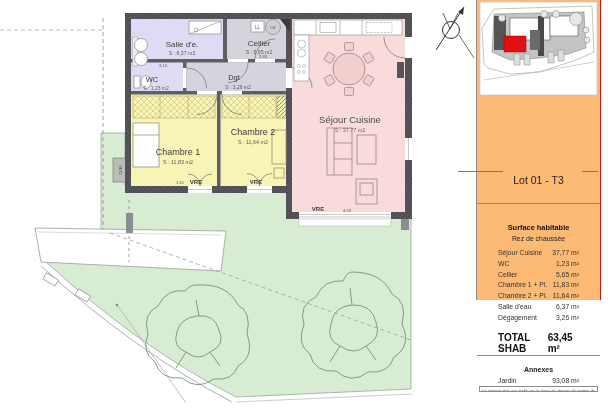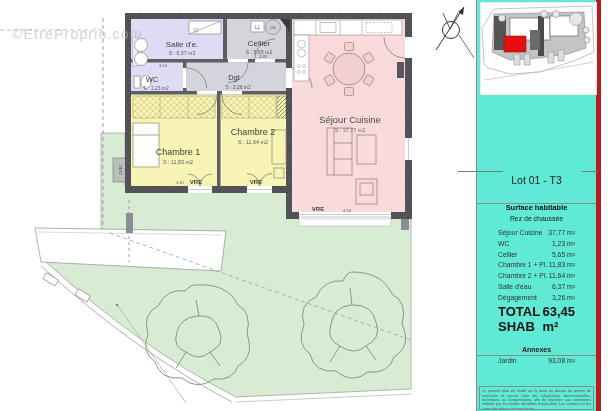"©EtreProprio.com" div.watermark { html: <div>©EtreProprio.com</div> -> none }
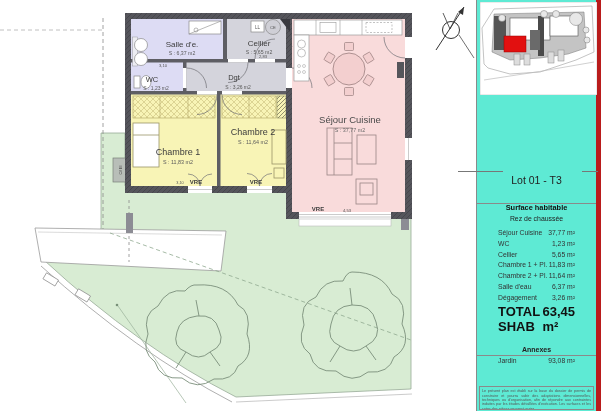"Lot 01 - T3" .panel { background: #5eead4 -> #fdba74; border-right: 5px solid #b91c1c -> 1px solid #b91c1c; height: 411px -> 300px }
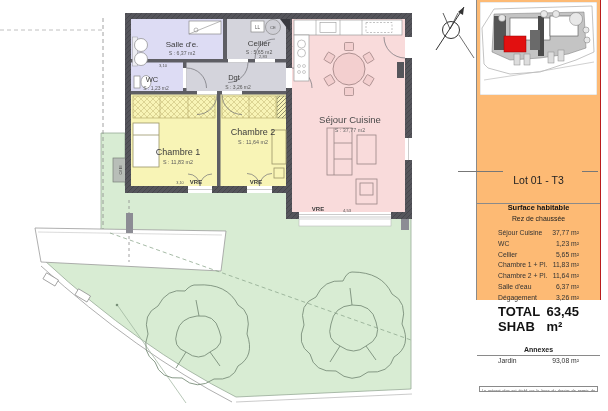"Surface habitable" .surface-table { top: 200px -> 220px }
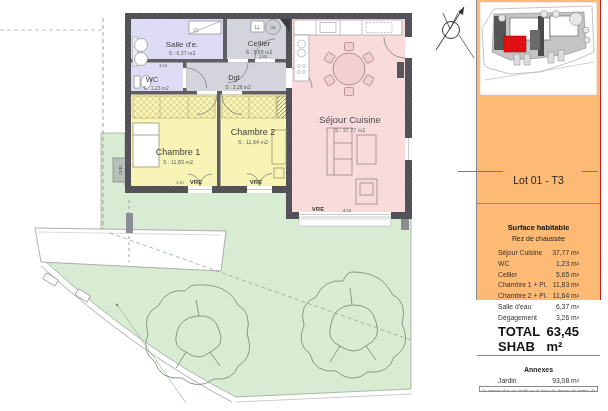"TOTAL SHAB" .st-total { font-size: 13px -> 10px; margin-top: 0 -> 8px }
